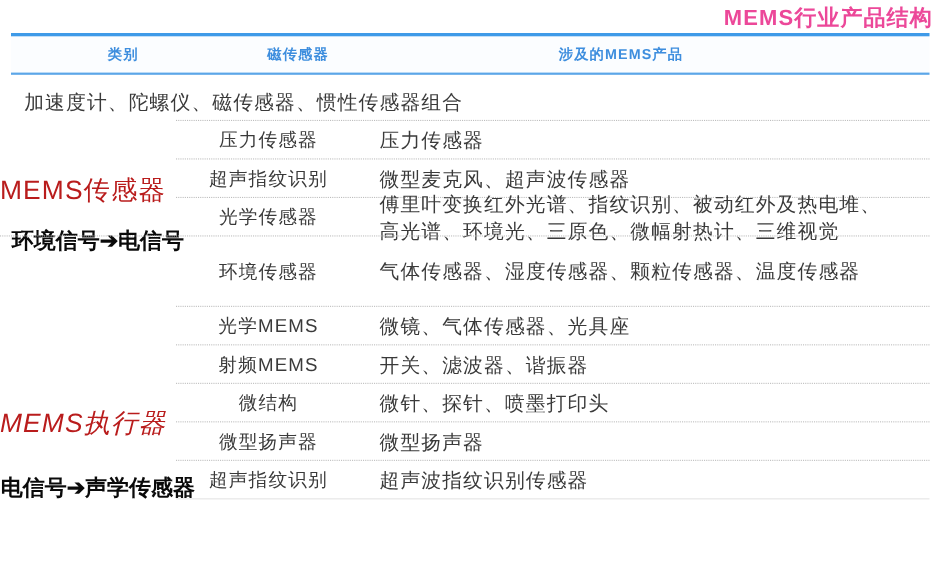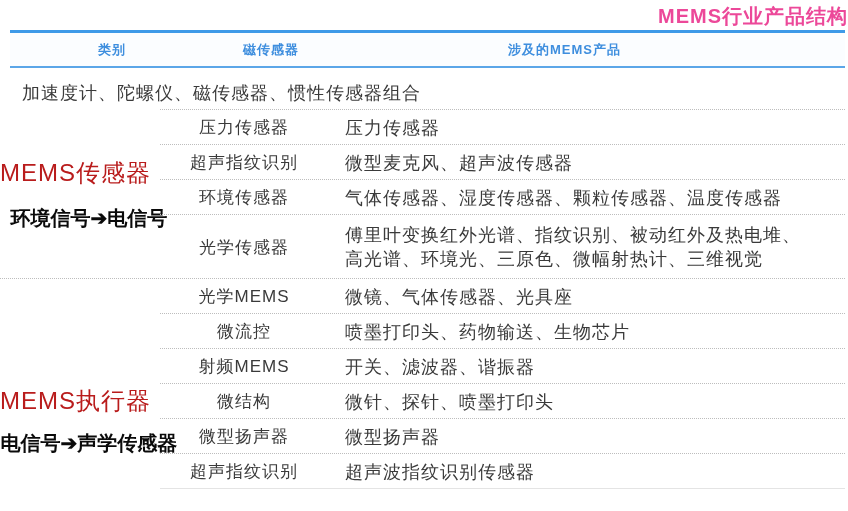"环境传感器" div.row { order: before "光学传感器" -> after "光学传感器" }
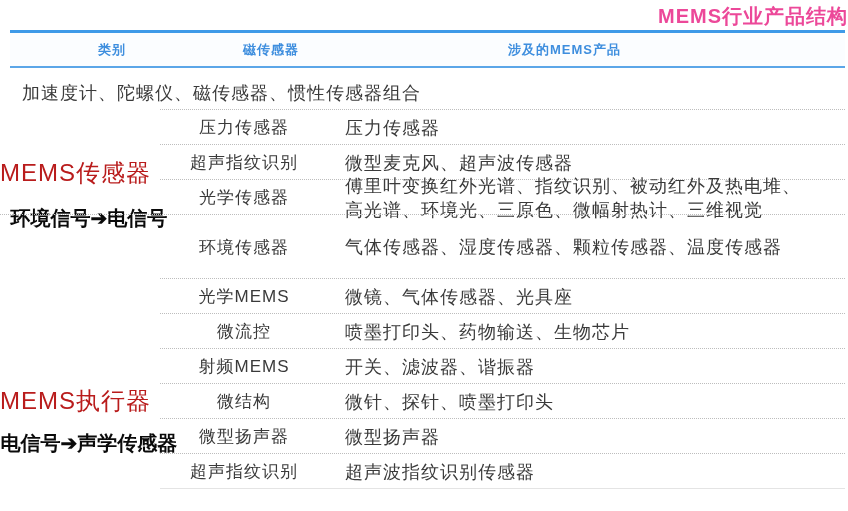"微流控" div.row { html: <div> <div>微流控</div> <div>喷墨打印头、药物输送、生物芯片</div> </div> -> none }
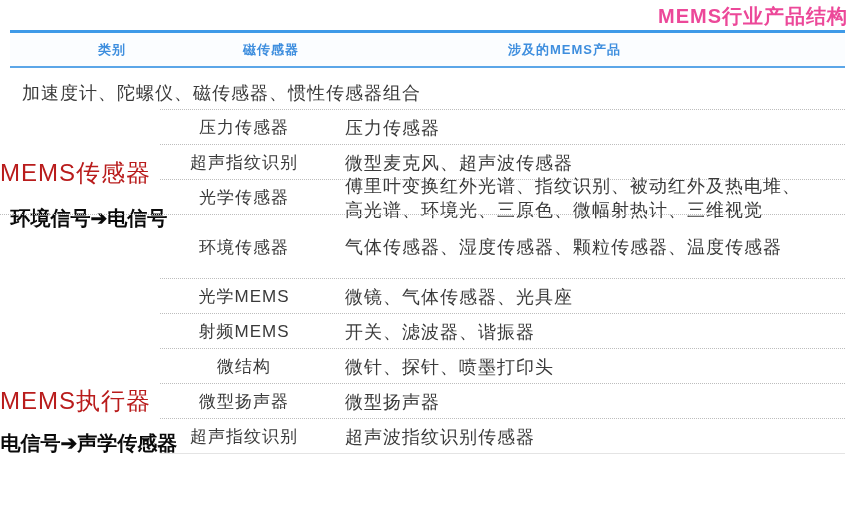"MEMS执行器" .s1 .cat-label { font-style: none -> italic; top: 106px -> 90px }
